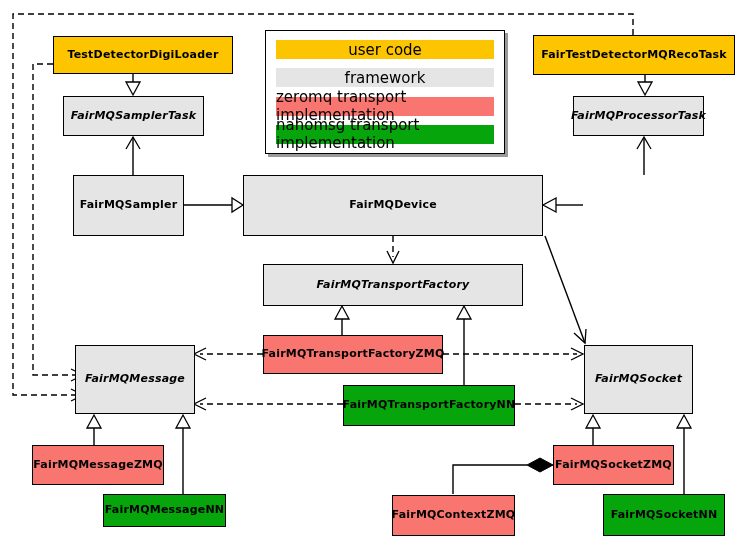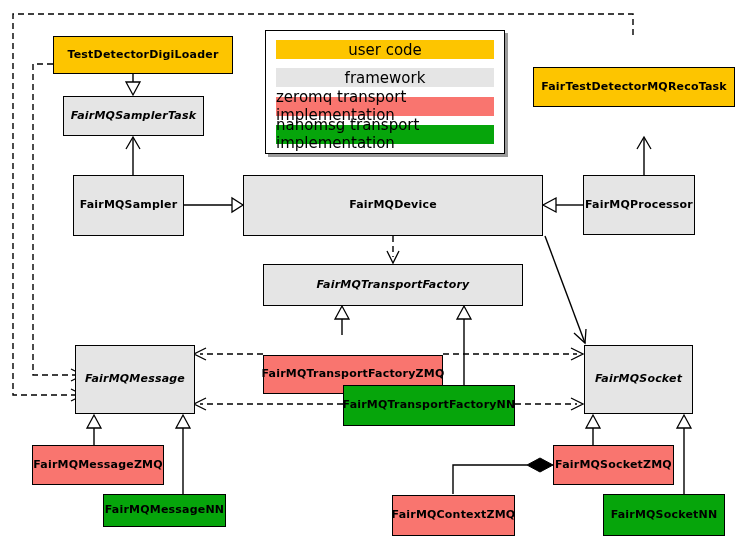"FairTestDetectorMQRecoTask" div.node { margin-top: 32px -> none }
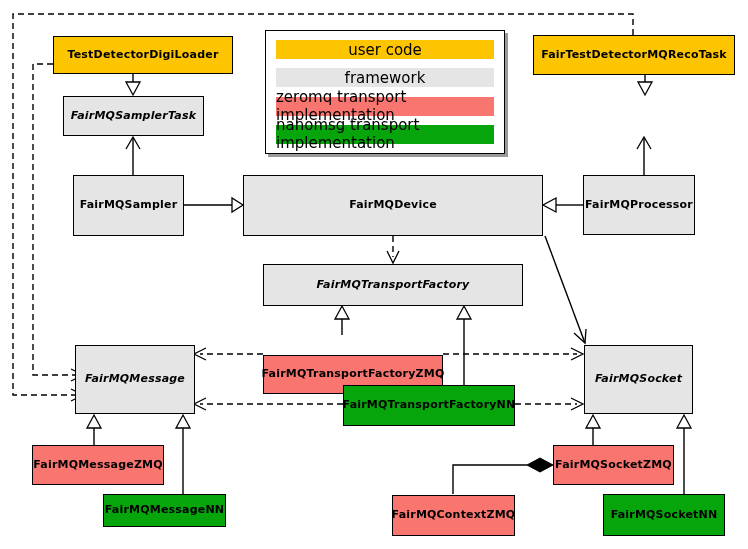"FairMQProcessorTask" div.node { html: none -> <div>FairMQProcessorTask</div> }
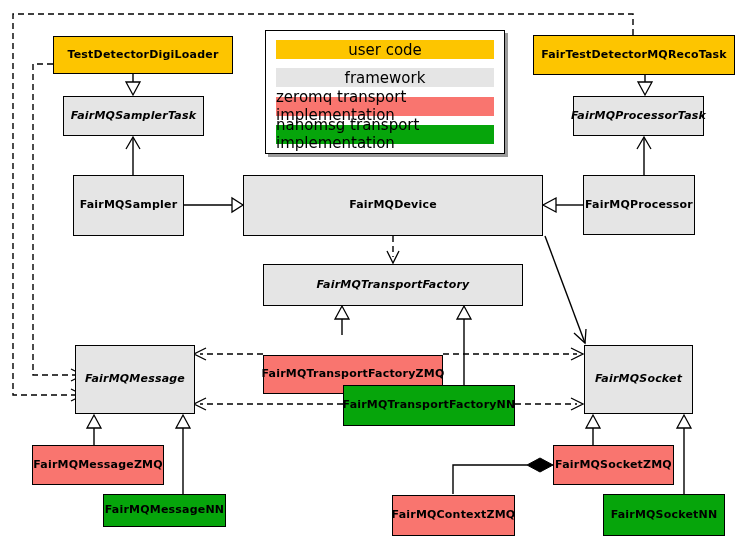"FairMQProcessor" div.node { html: <div>FairMQProcessor</div> -> none }
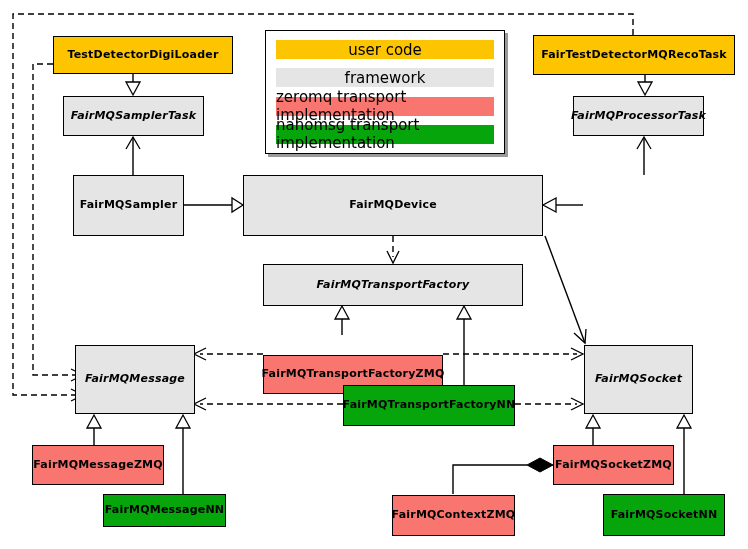"FairMQTransportFactoryZMQ" div.node { margin-top: 20px -> none }
